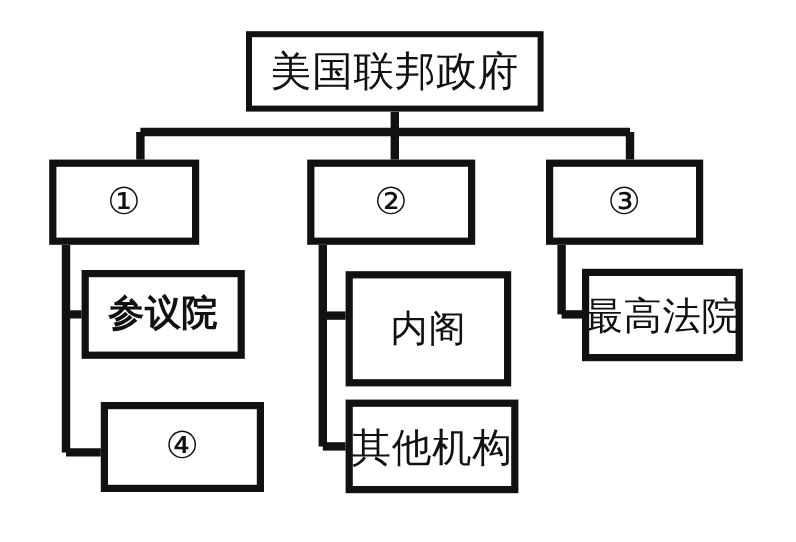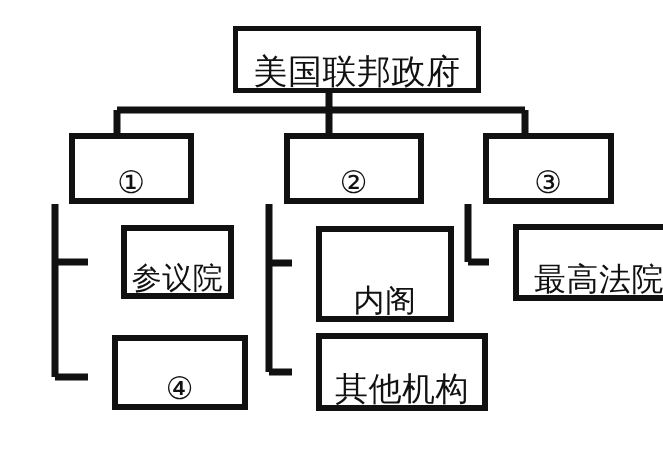"美国联邦政府" .node-box { align-items: flex-end -> center; margin-left: 28px -> none }
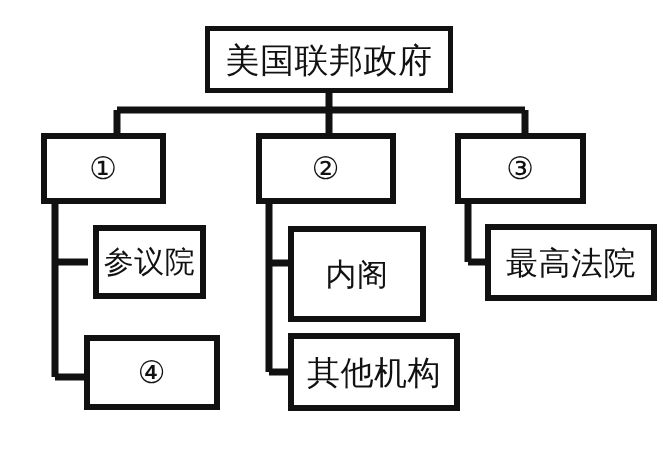"参议院" #node-senate { font-weight: none -> bold; left: 93px -> 68px; width: 113px -> 136px }
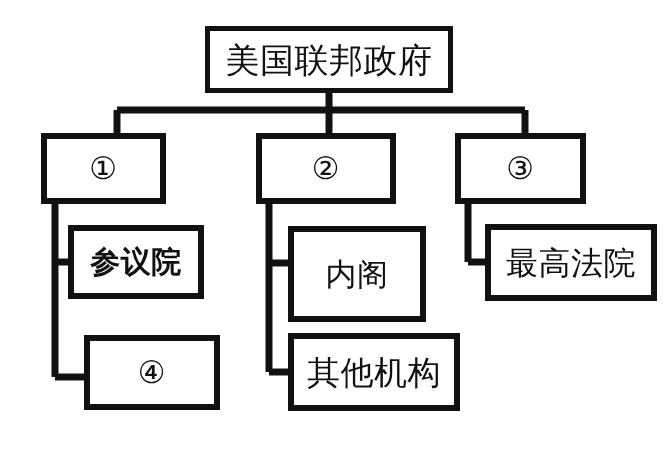"最高法院" #node-supreme { width: 172px -> 134px }
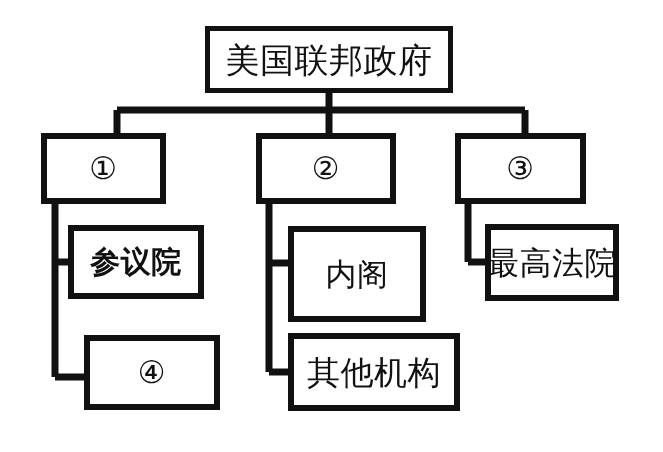"其他机构" #node-other { width: 172px -> 144px }
